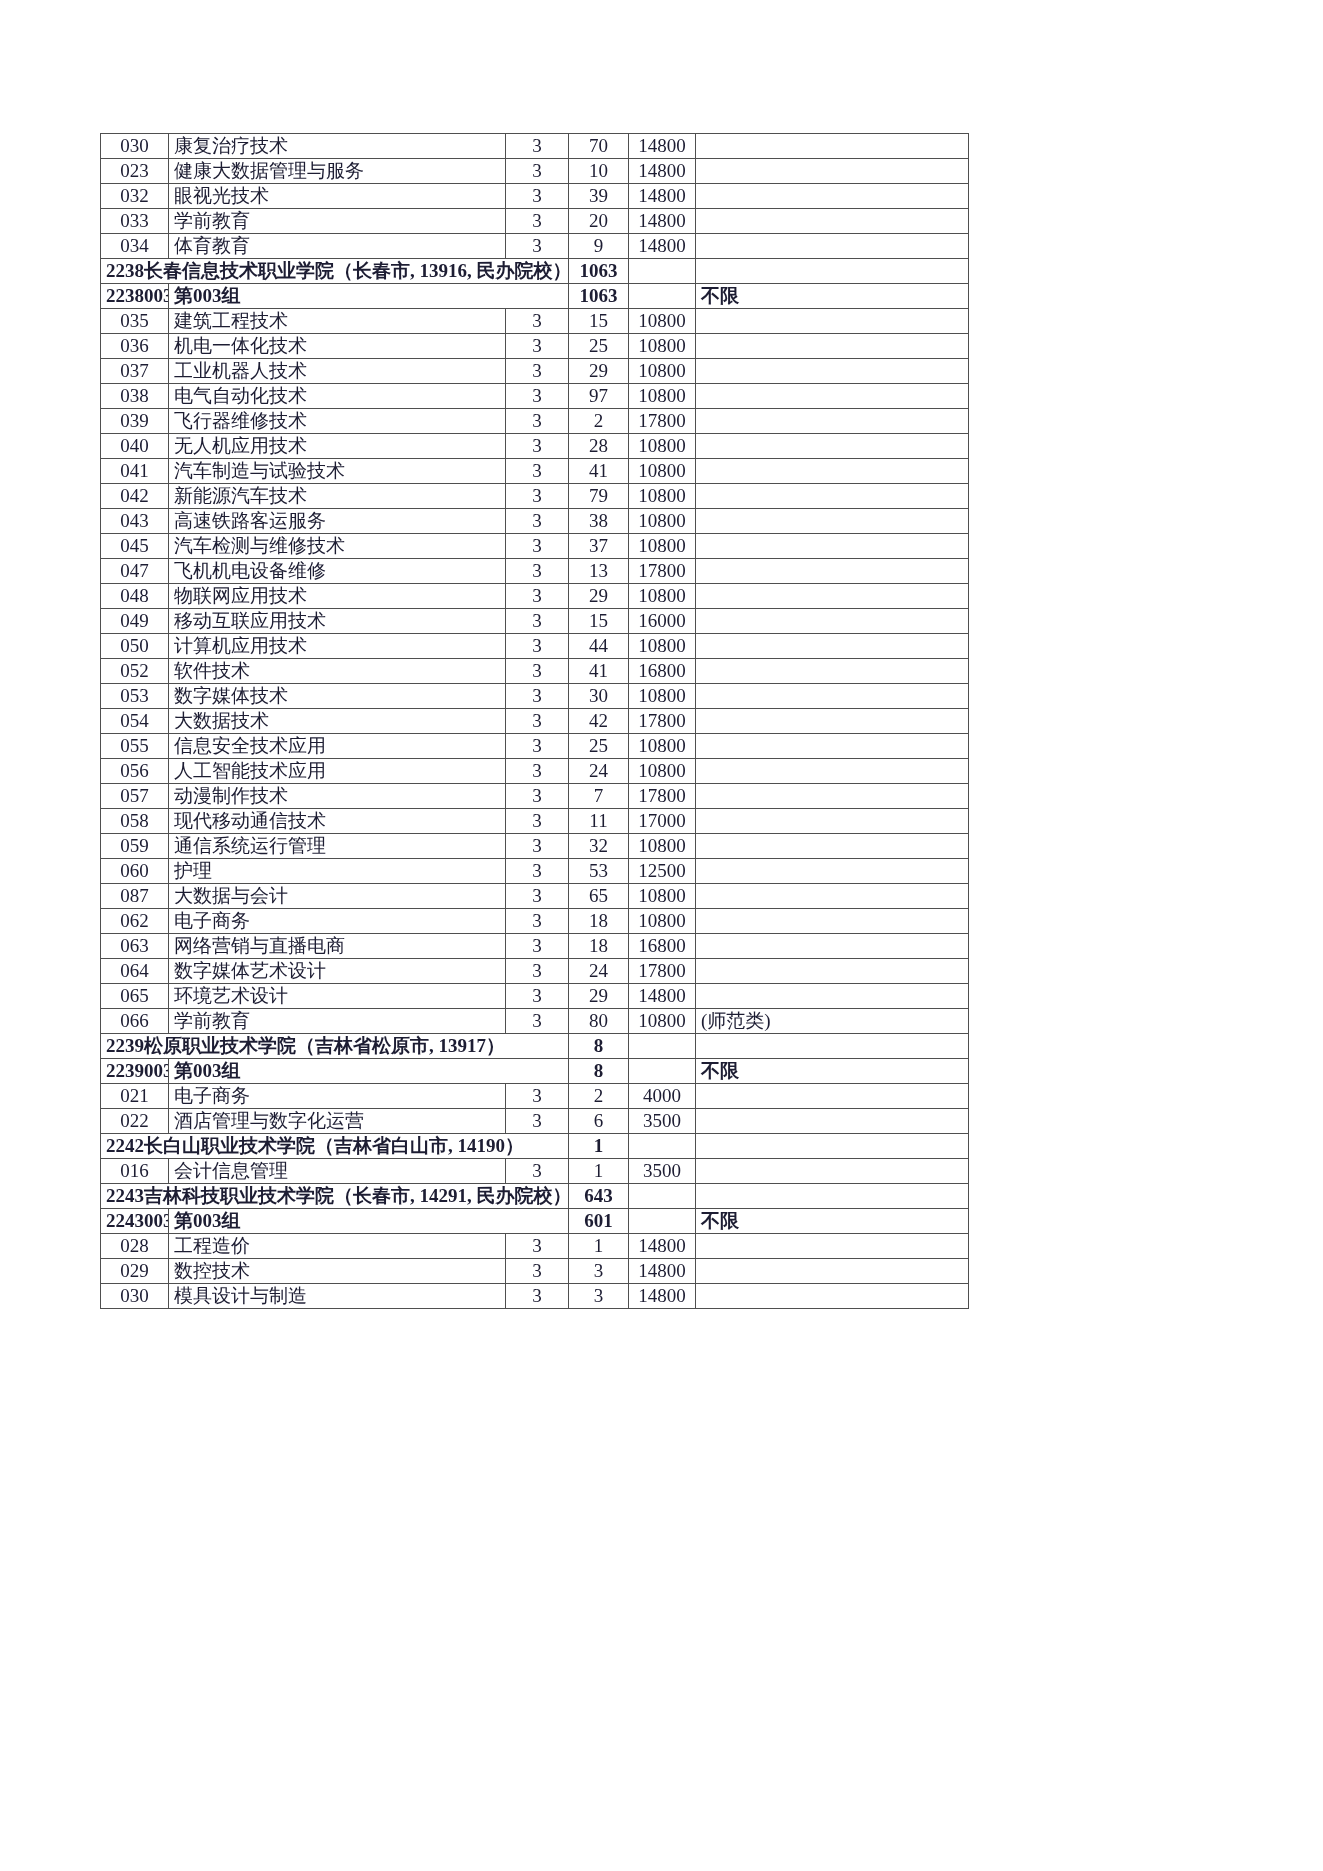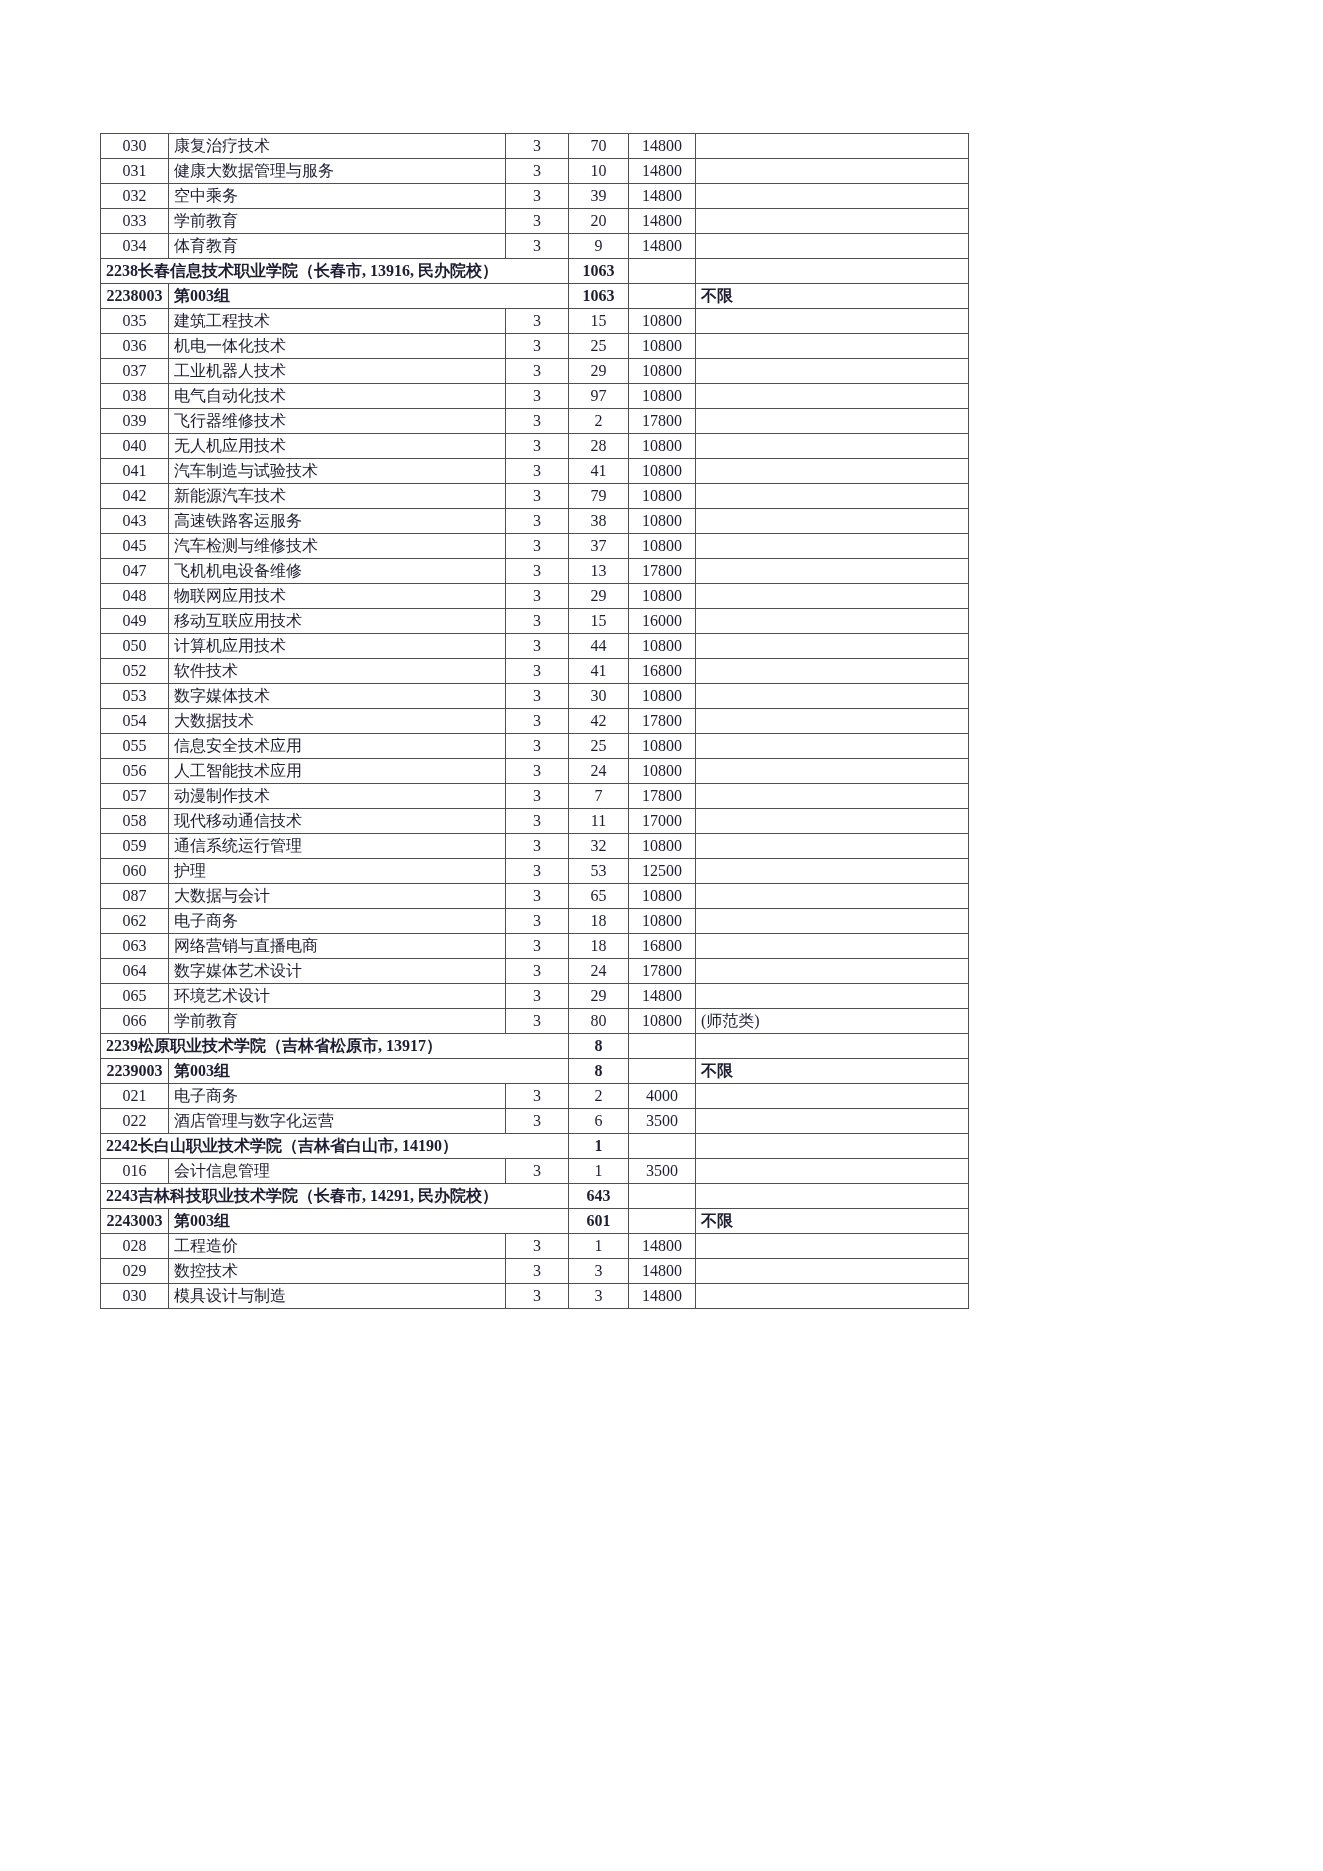"030" table.plan-table { font-size: 16px -> 19px }
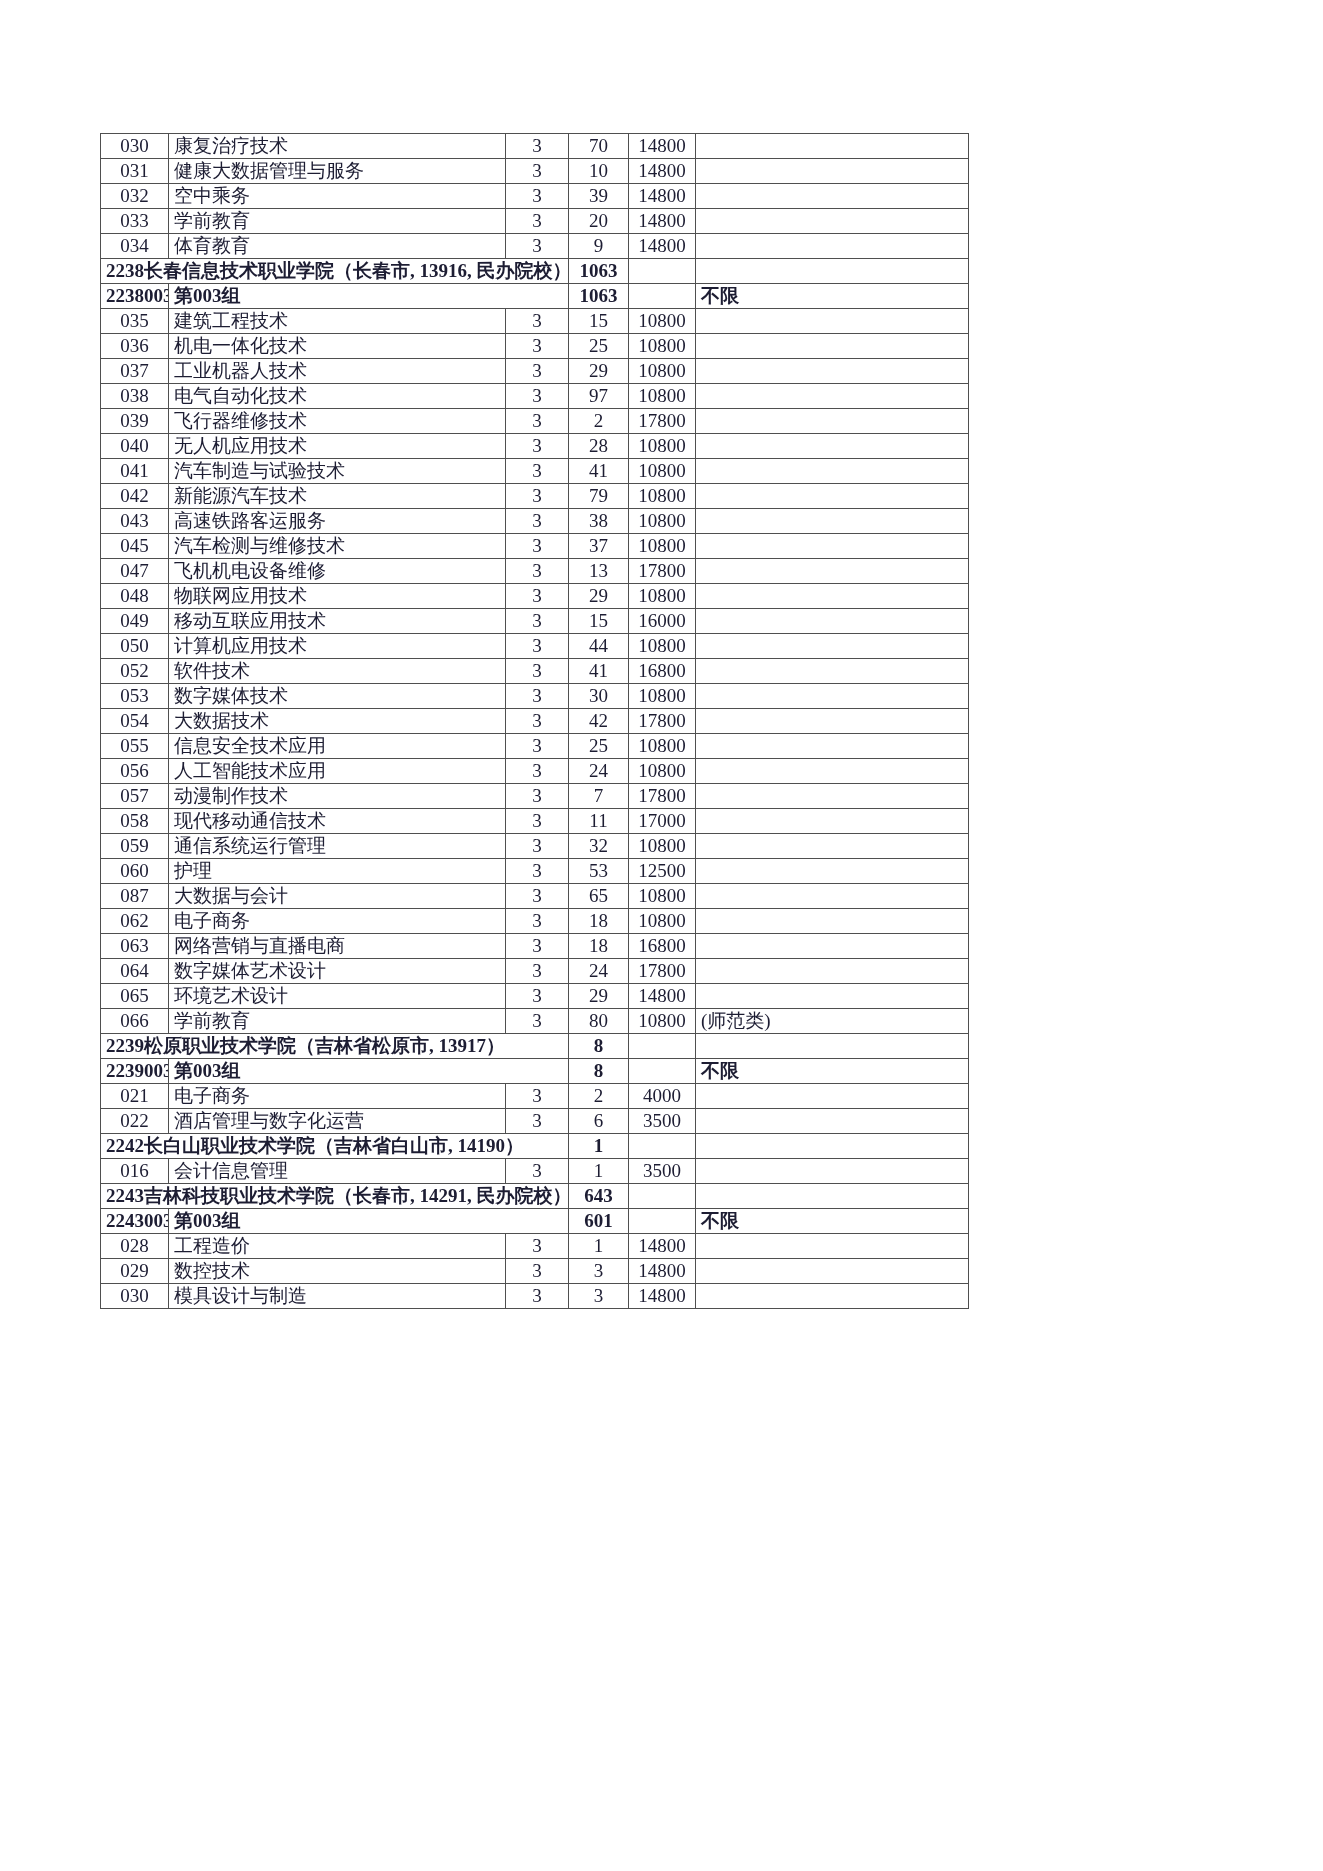"031" td.center { text: 031 -> 023 }
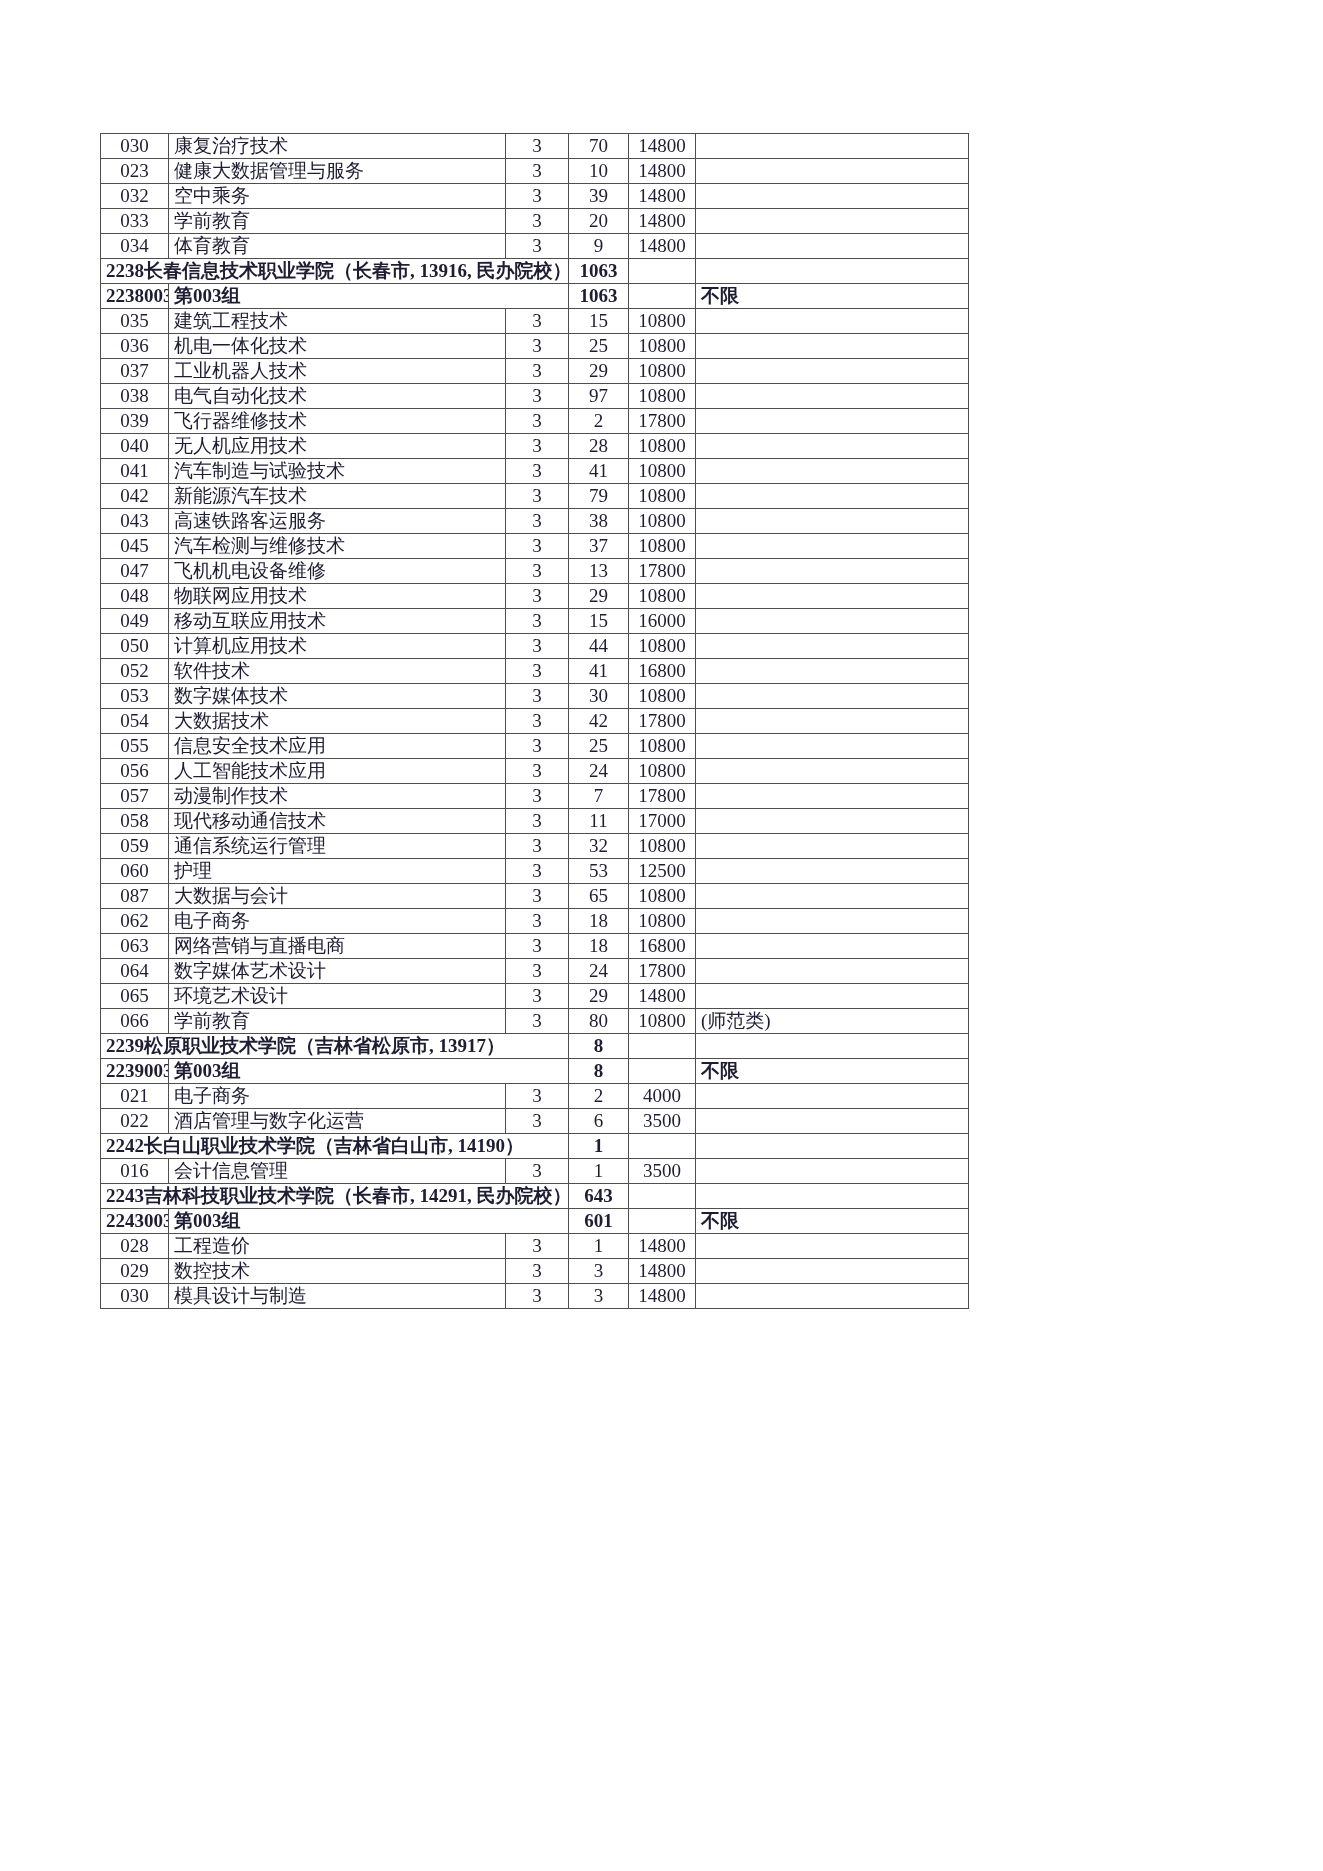"空中乘务" td.left { text: 空中乘务 -> 眼视光技术 }
